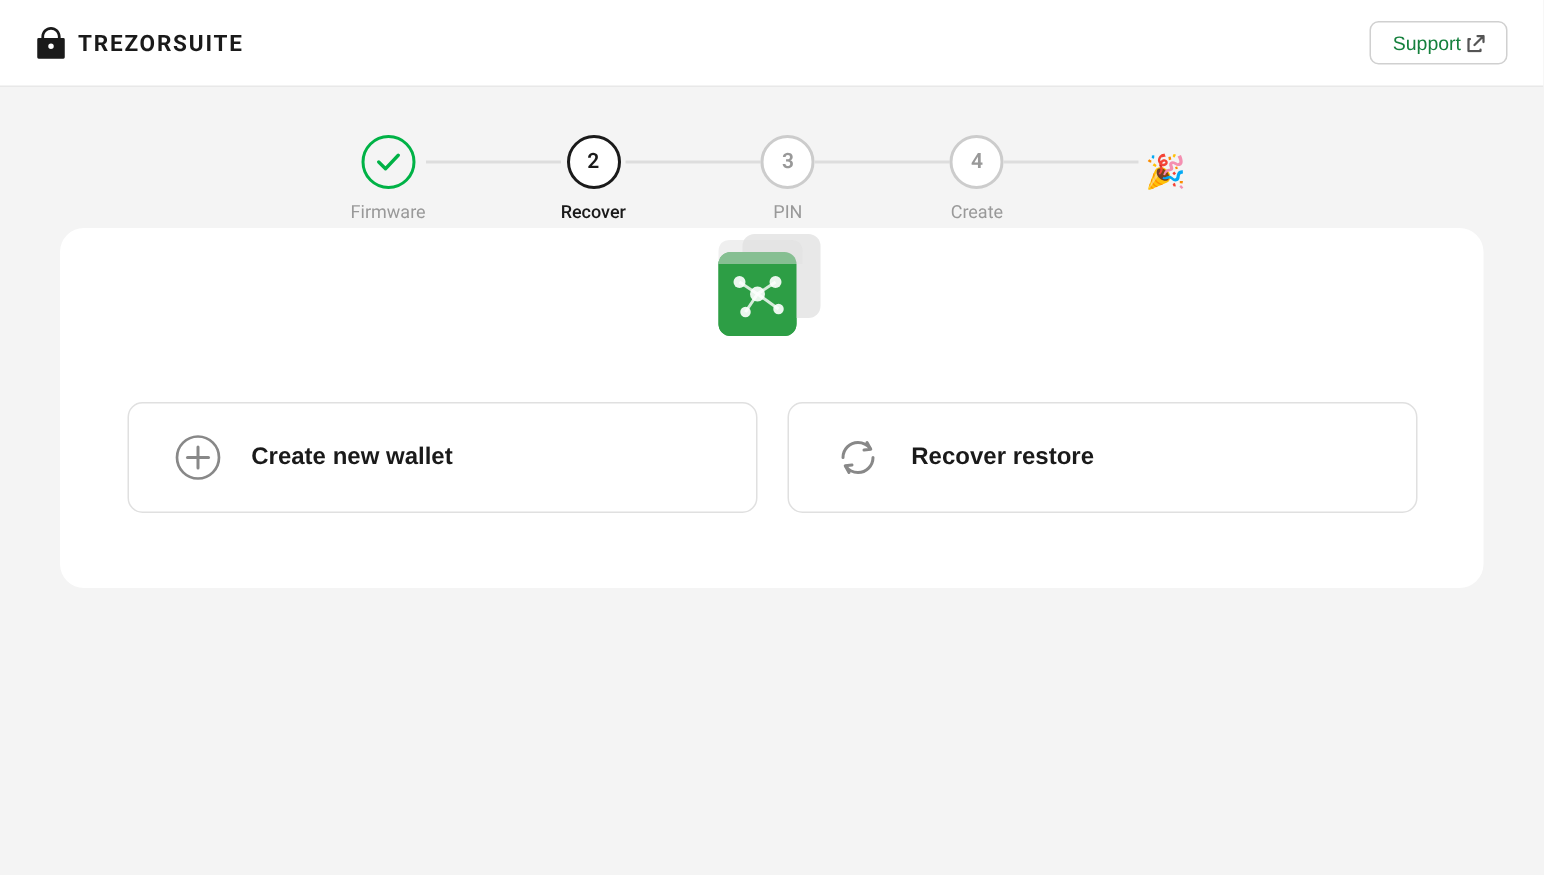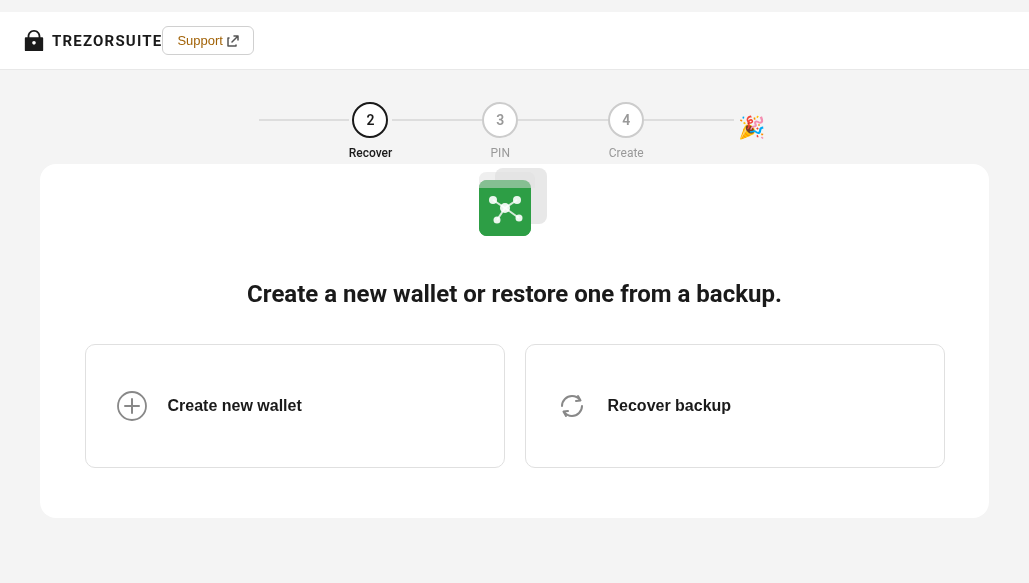"TREZORSUITE" .header { justify-content: flex-start -> space-between; margin-top: 12px -> none }
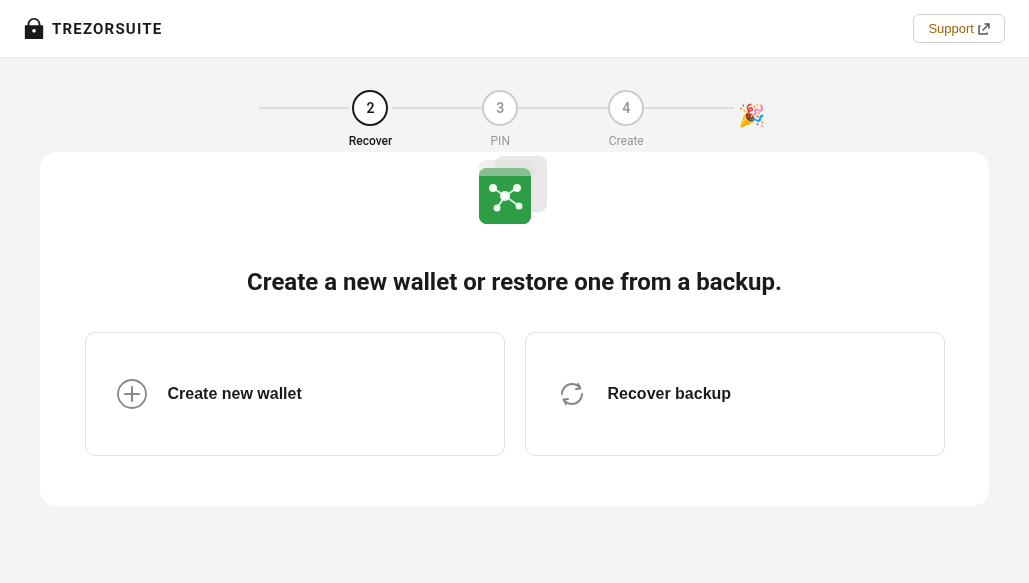"Support" .support-btn { color: #a16207 -> #15803d }
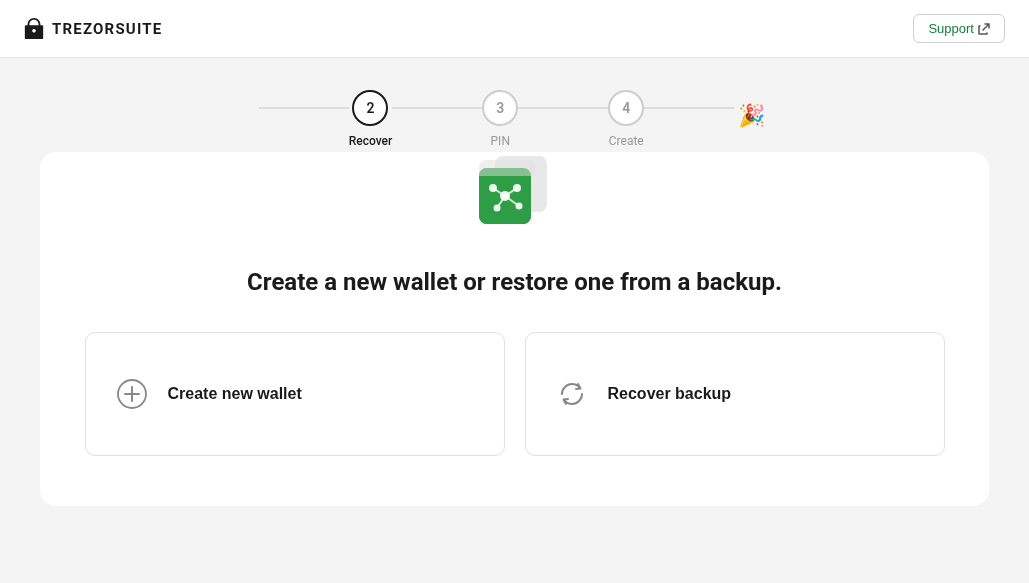"Firmware" div.step { html: none -> <div> <div> <svg> <path></path> </svg> </div> <span>Firmware</span> </div> }
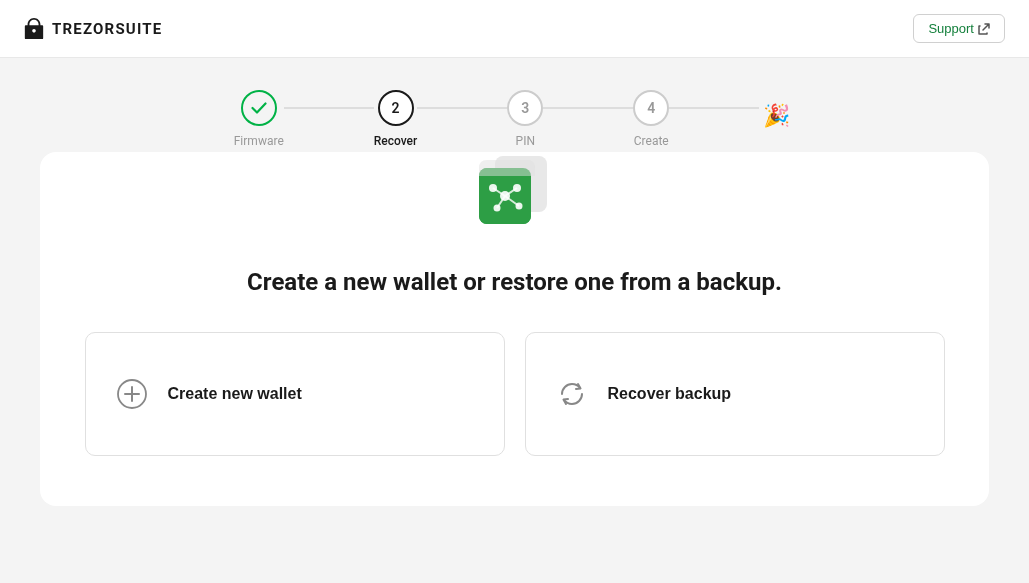"Create a new wallet or" h1.card-title { html: <h1>Create a new wallet or restore one from a backup.</h1> -> none }
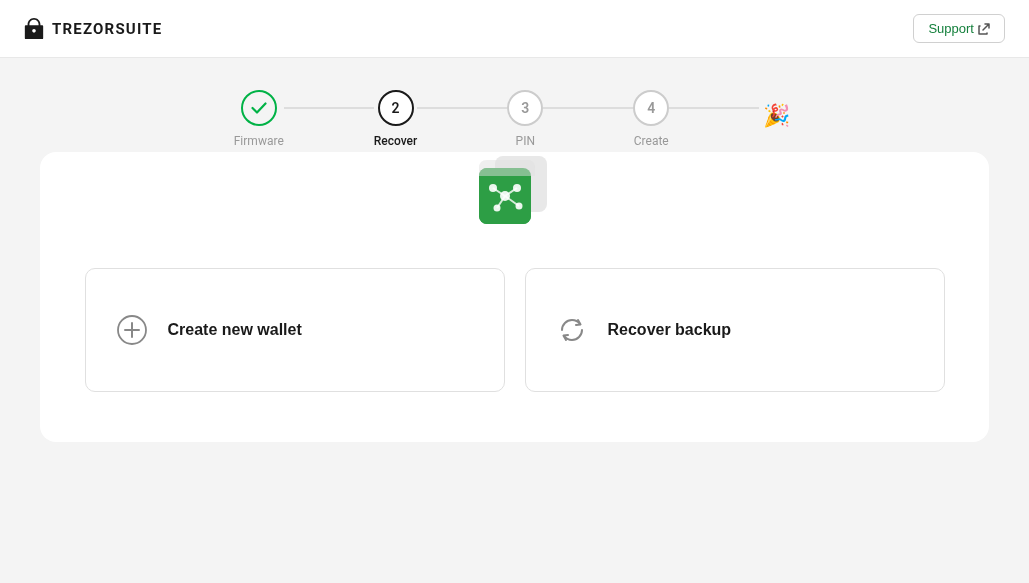"Create new wallet" .option-btn { padding: 43px 28px -> 18px 28px }
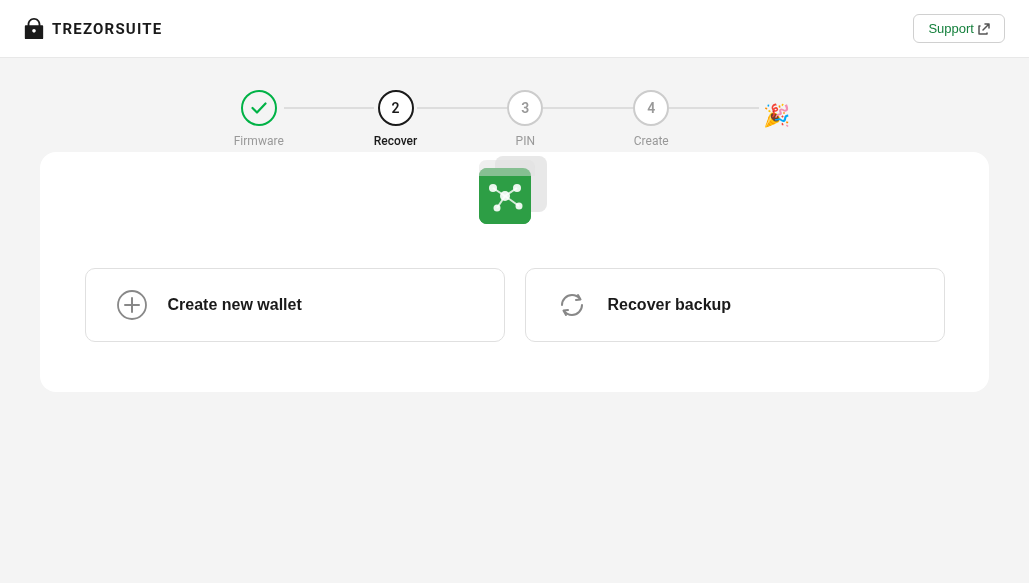"Recover backup" span.option-label { text: backup -> restore }
